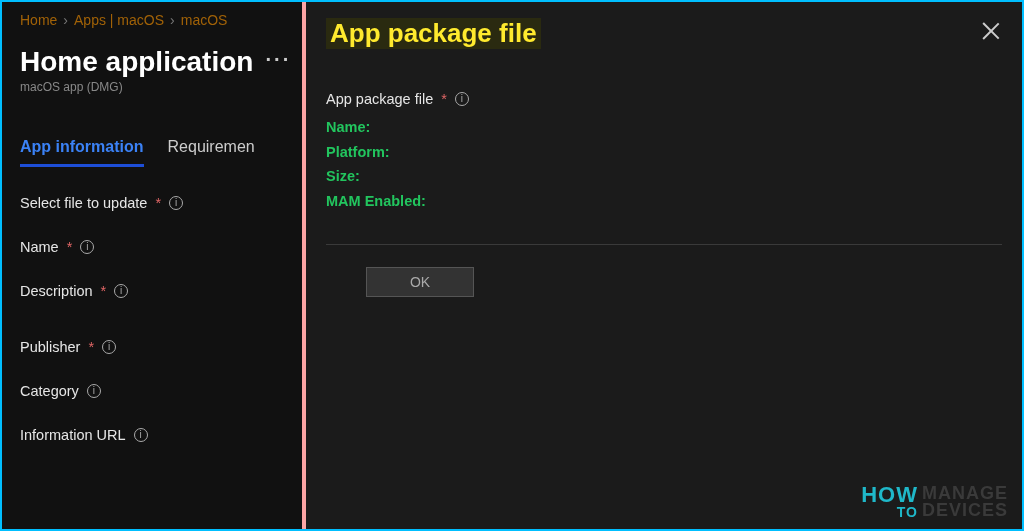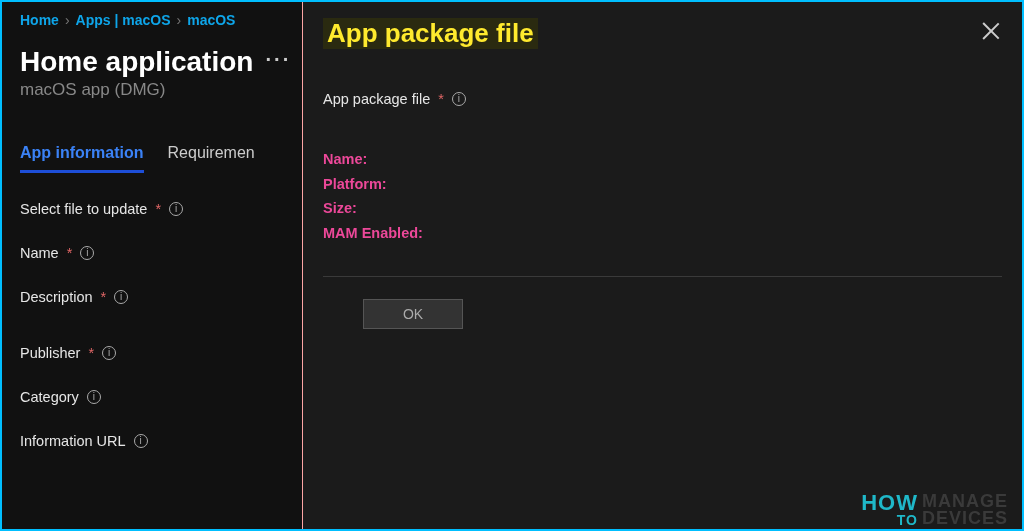"Home" .breadcrumb .crumb { color: #0ea5e9 -> #a16207; font-weight: bold -> none }
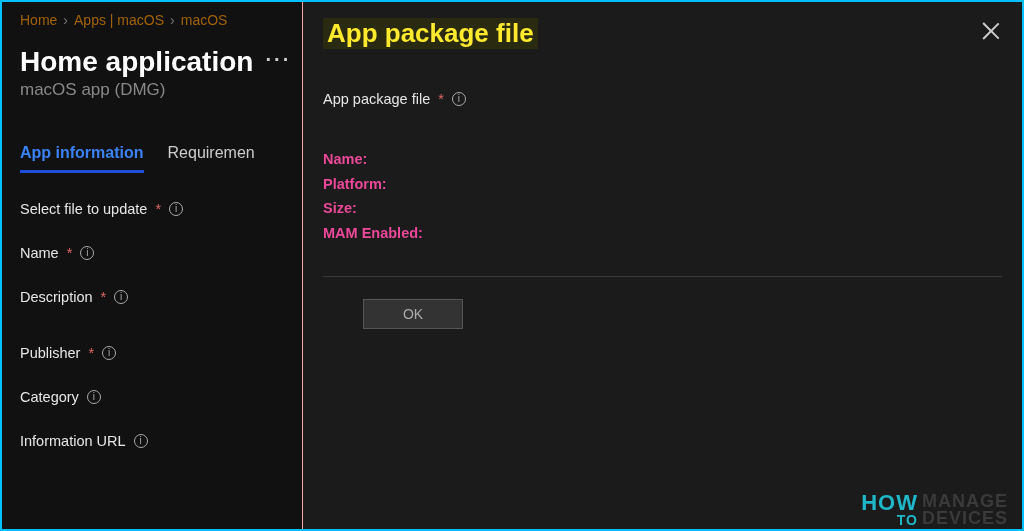"App package file" .flyout { border-left: 1px solid #fca5a5 -> 4px solid #fca5a5 }
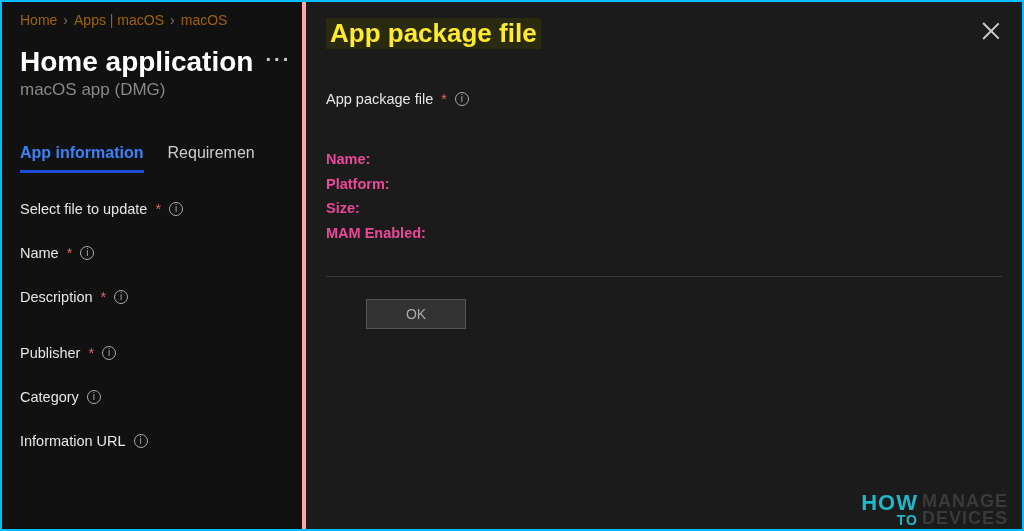"macOS app (DMG)" .page-sub { font-size: 17px -> 12px }
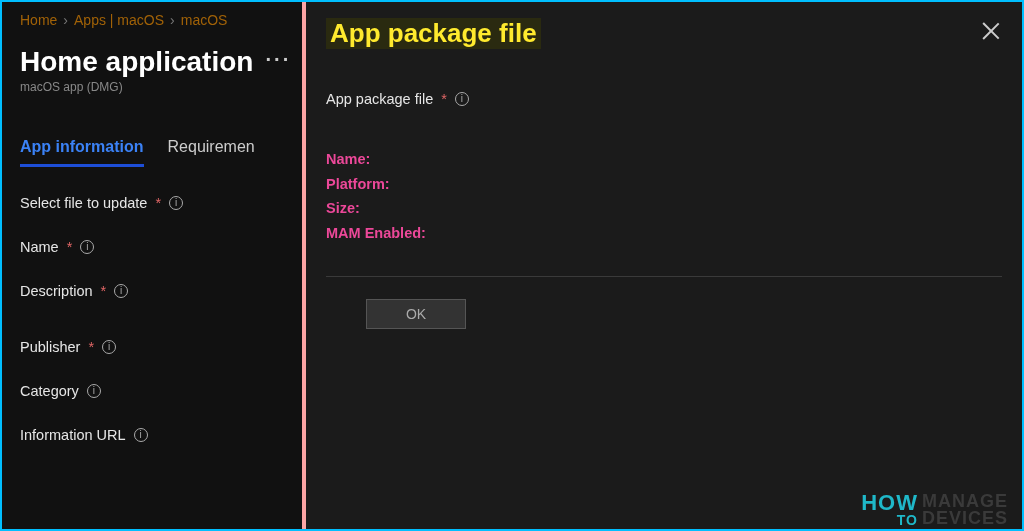"Name:" .meta { color: #ec4899 -> #22c55e; margin-top: 40px -> 8px }
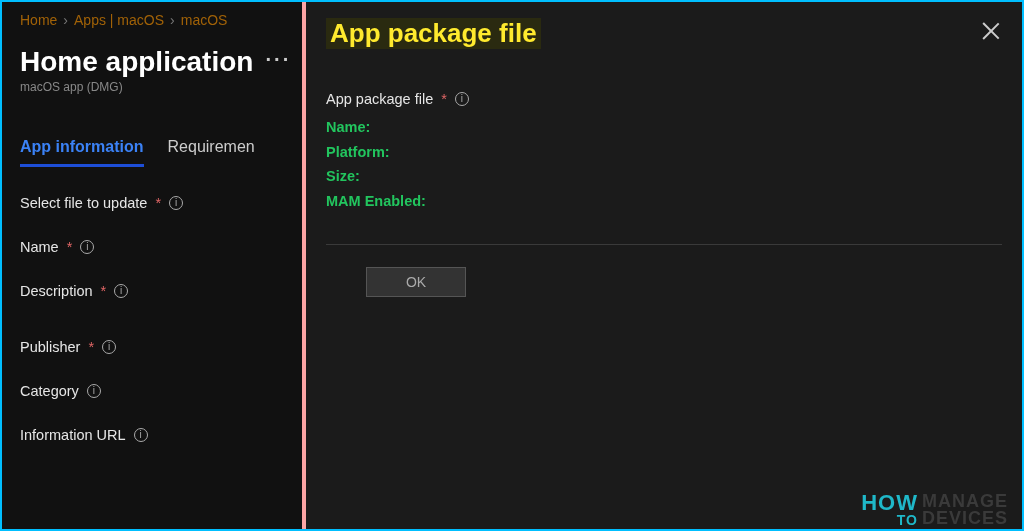"OK" .ok-btn { width: 100px -> 108px }
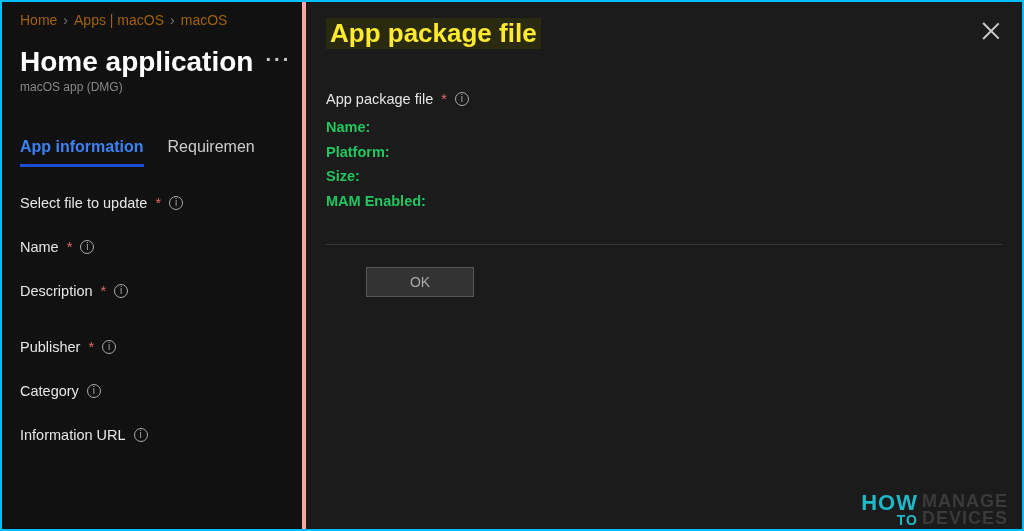"HOW" .watermark { bottom: 2px -> 10px }
